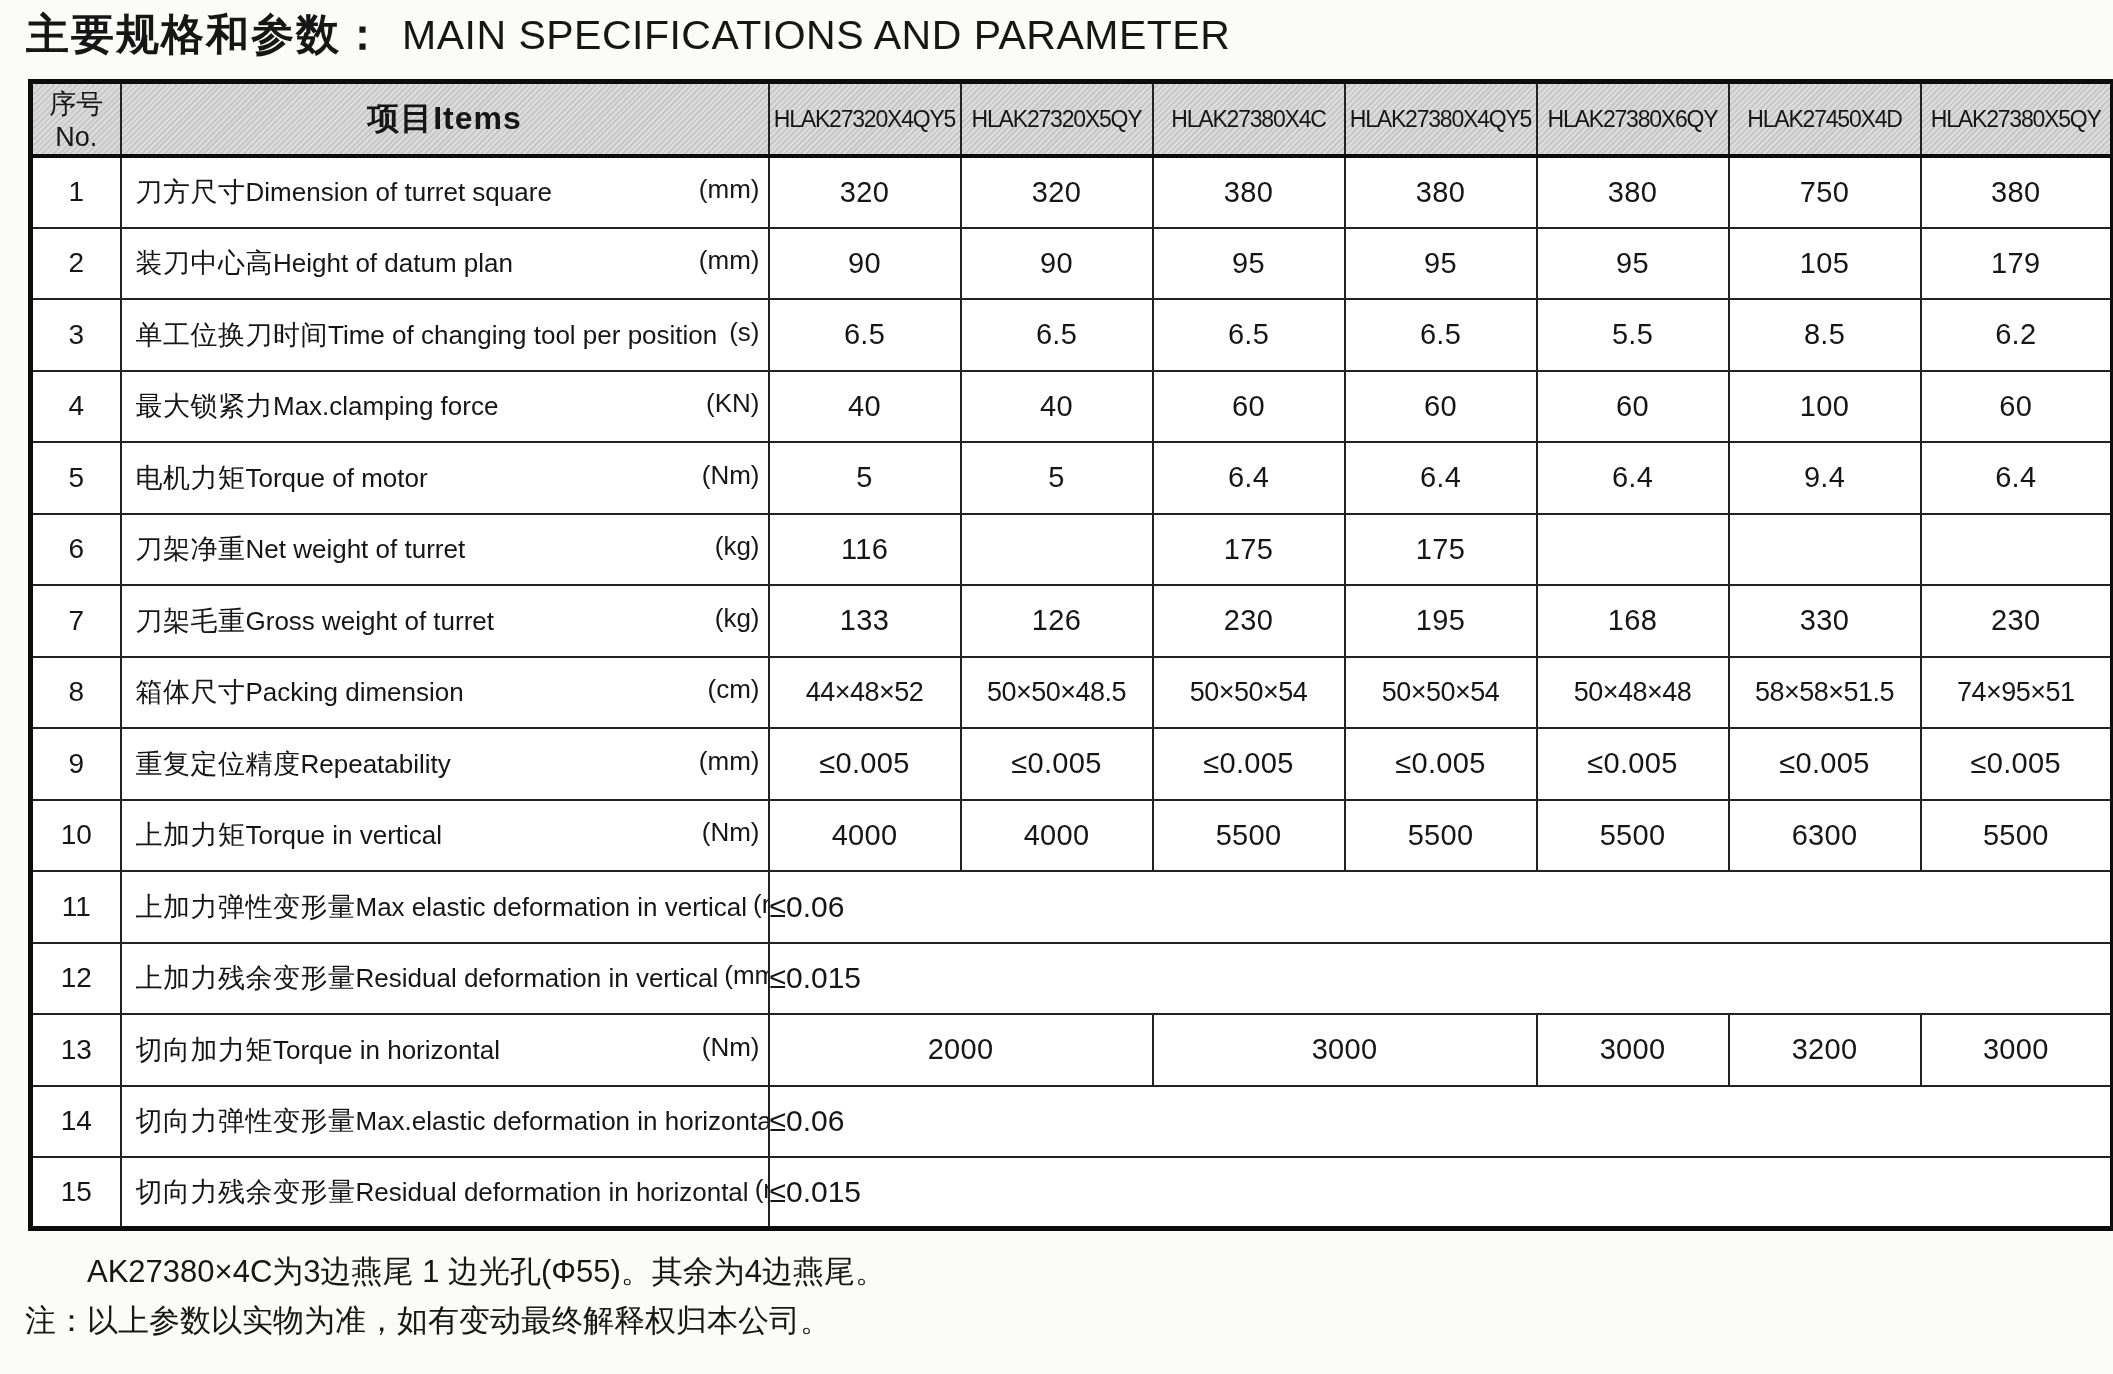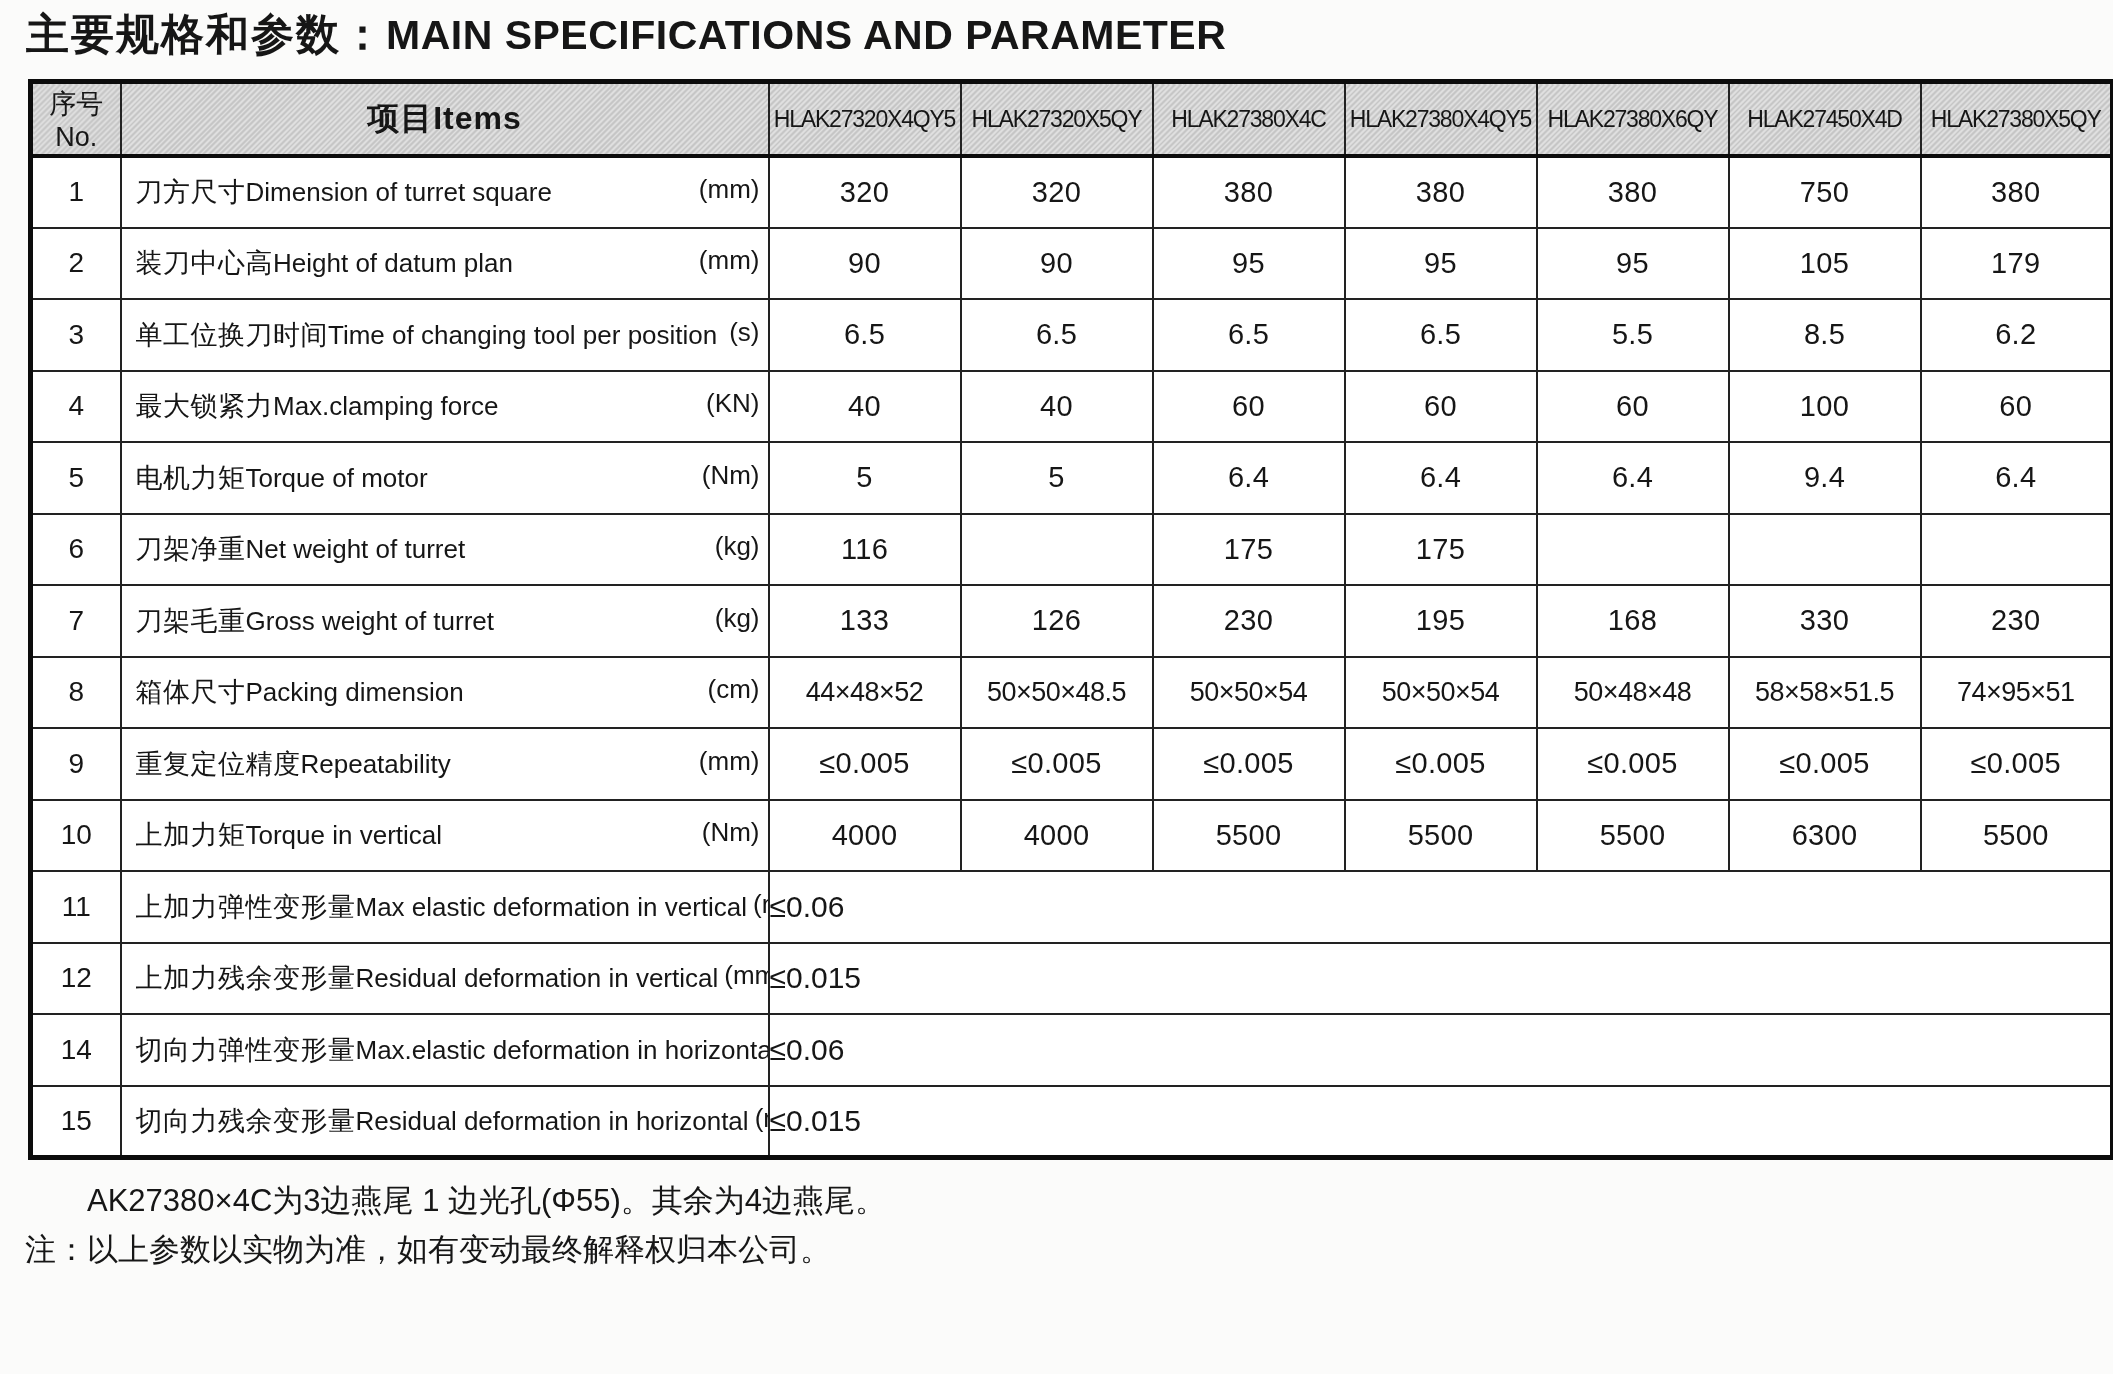"MAIN SPECIFICATIONS AND PARAMETER" .title .en { font-weight: 700 -> 400; margin-left: none -> 16px }
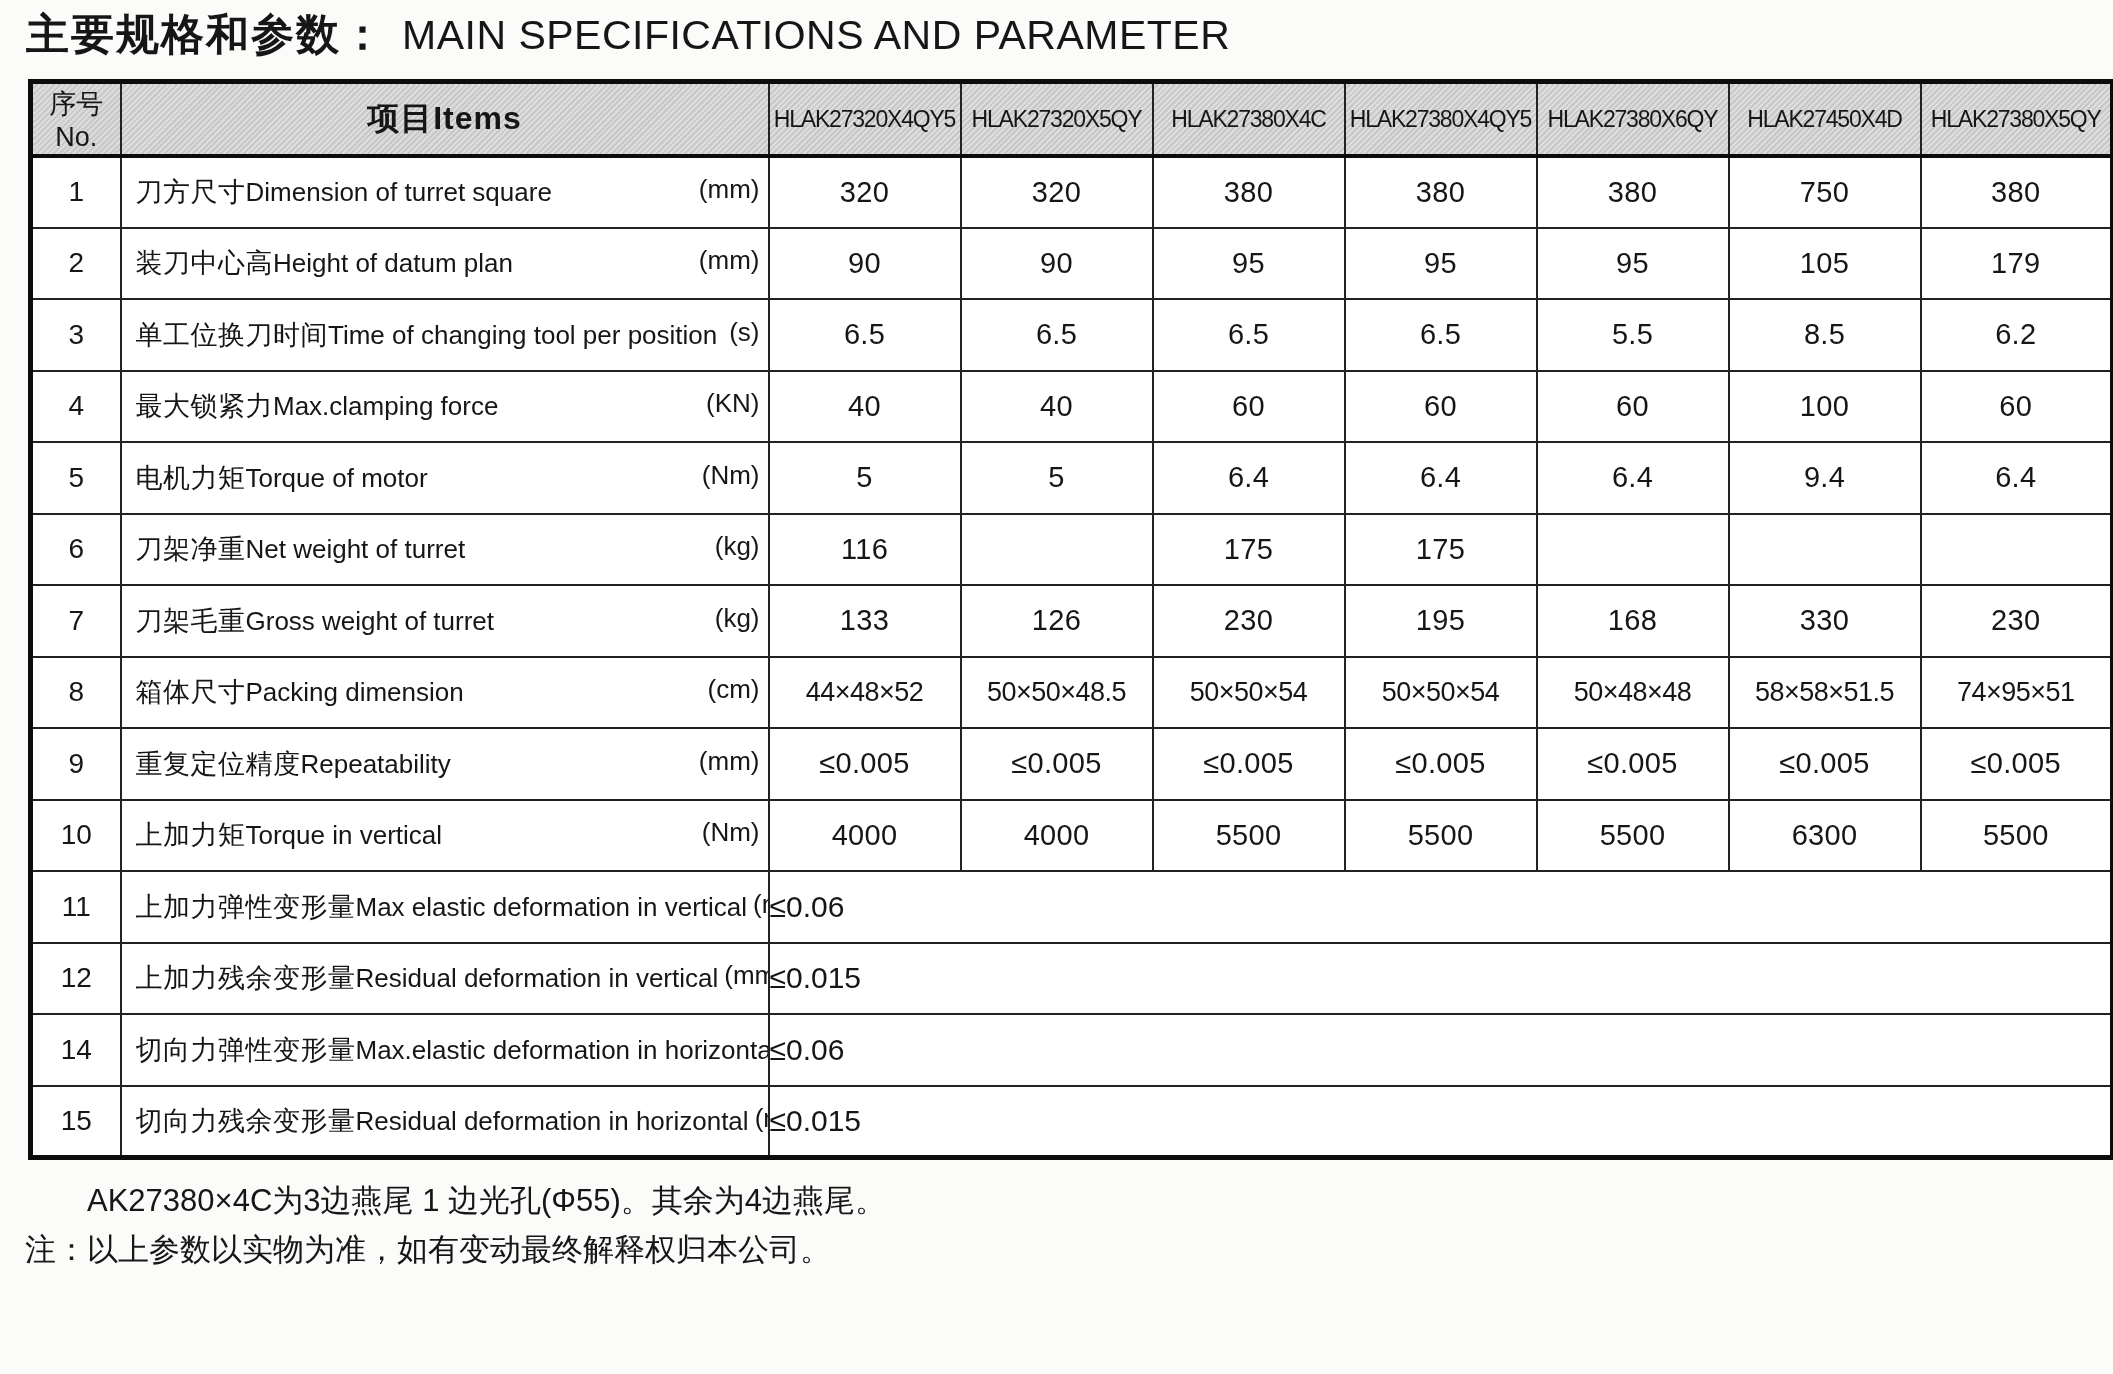"13" tr { html: none -> <tr> <td>13</td> <td> <div> <span><span>切向加力矩</span><span>Torque in horizontal</span></span> <span>(Nm)</span> </div> </td> <td>2000</td> <td>3000</td> <td>3000</td> <td>3200</td> <td>3000</td> </tr> }
